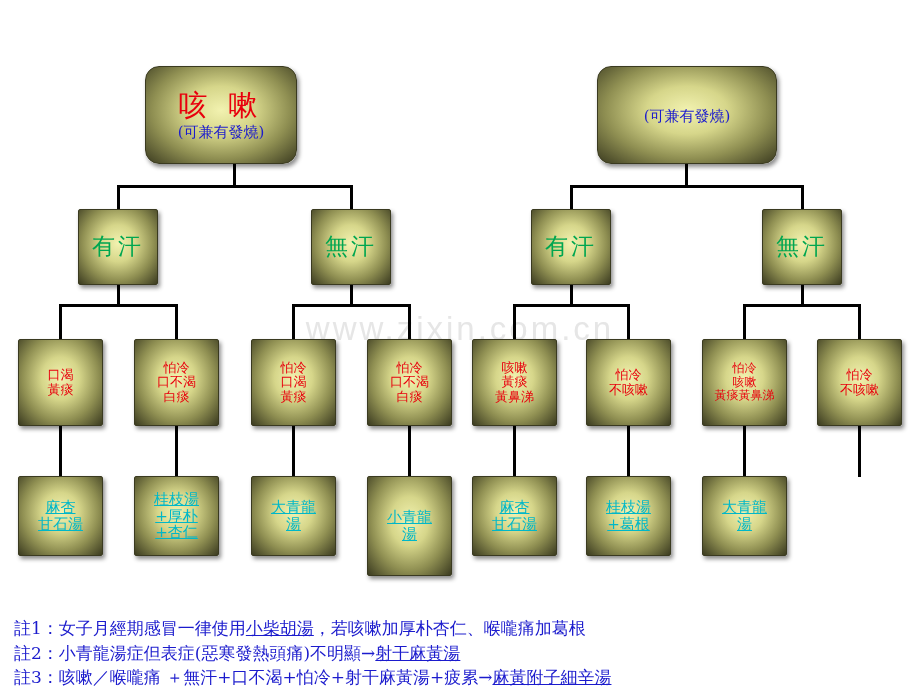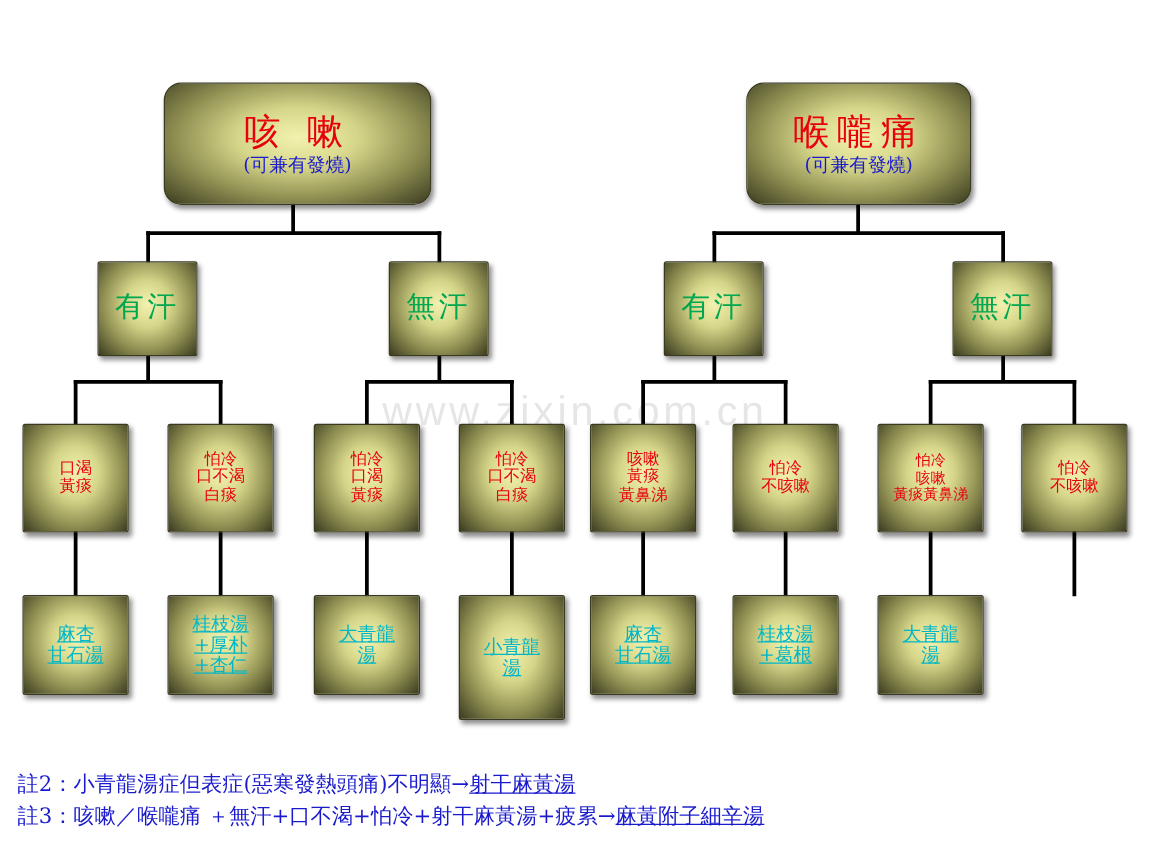"咳 嗽" div.node { left: 131px -> 145px; width: 214px -> 152px }
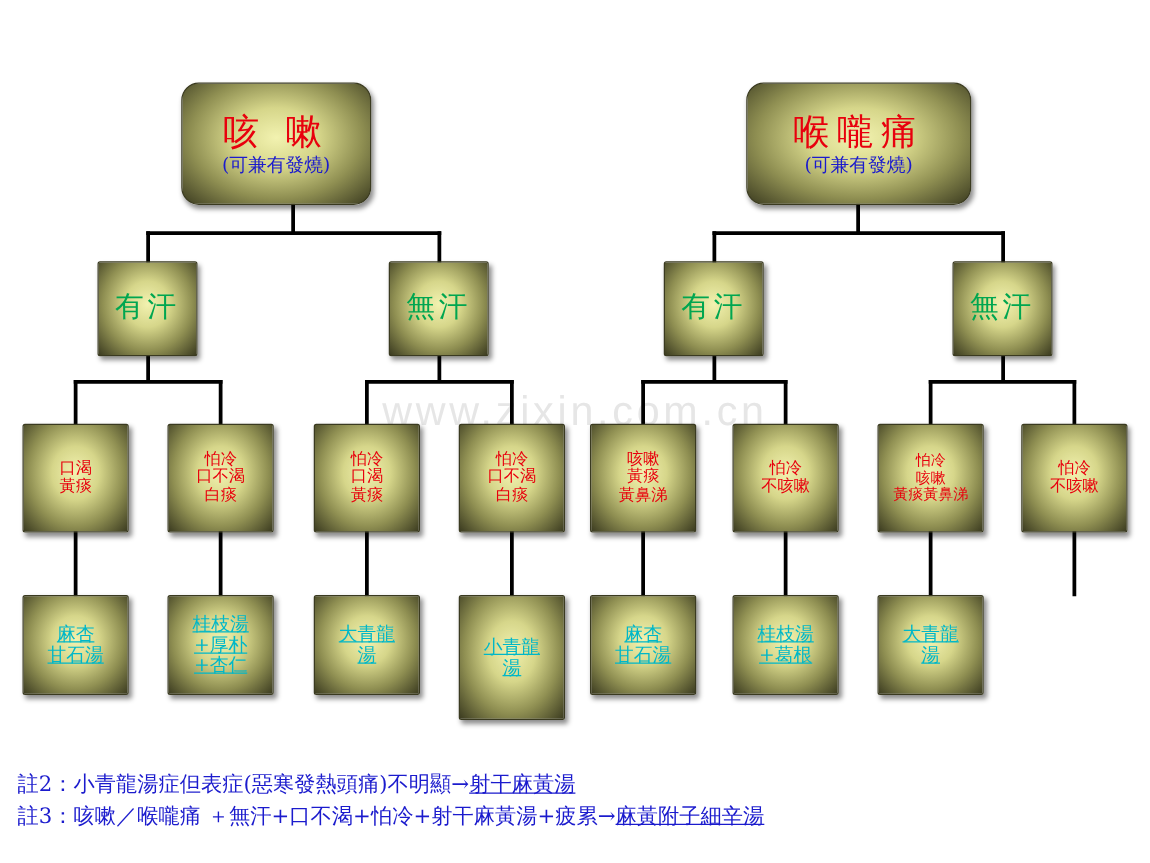"喉嚨痛" span.l1 { html: <span>喉嚨痛</span> -> none }
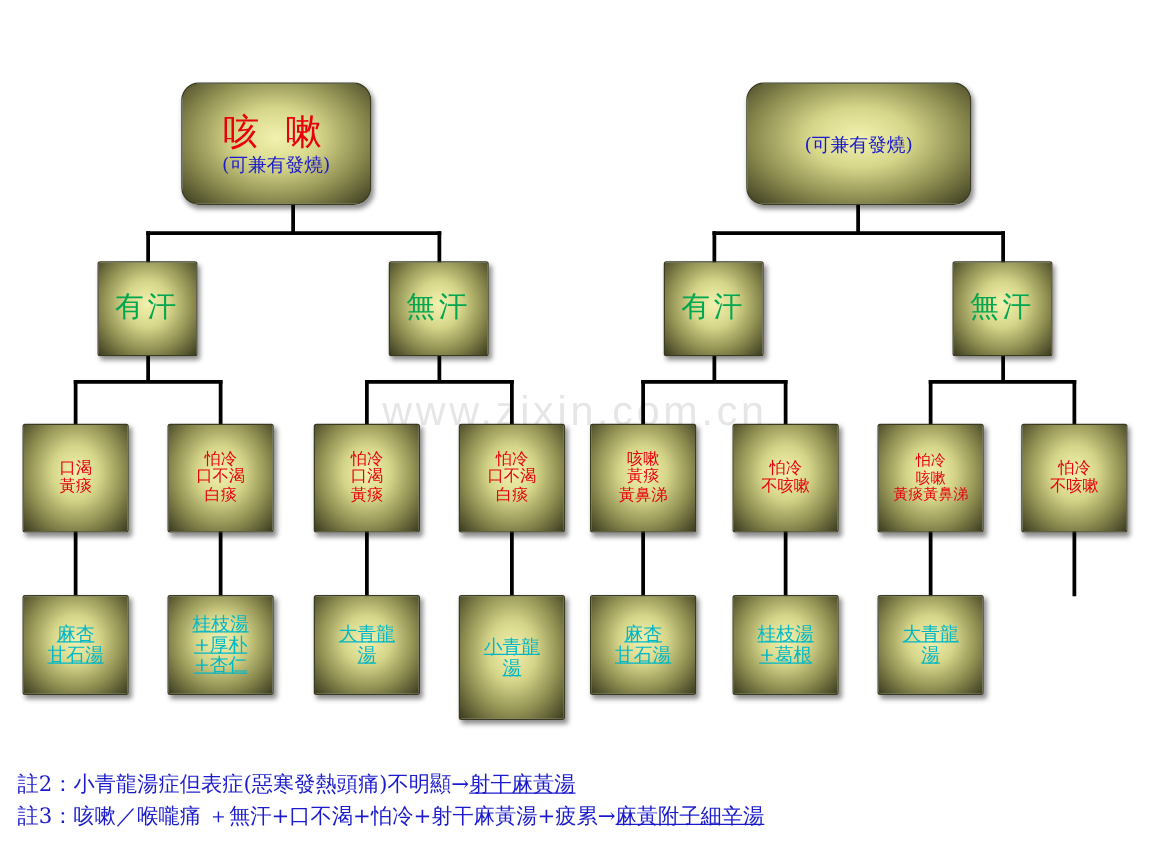"註1：女子月經期感冒一律使用小柴胡湯，若咳嗽加厚朴杏仁、喉嚨痛加葛根" div.note { html: none -> <div><span>註1：女子月經期感冒一律使用</span><u>小柴胡湯</u><span>，若咳嗽加厚朴杏仁、喉嚨痛加葛根</span></div> }
